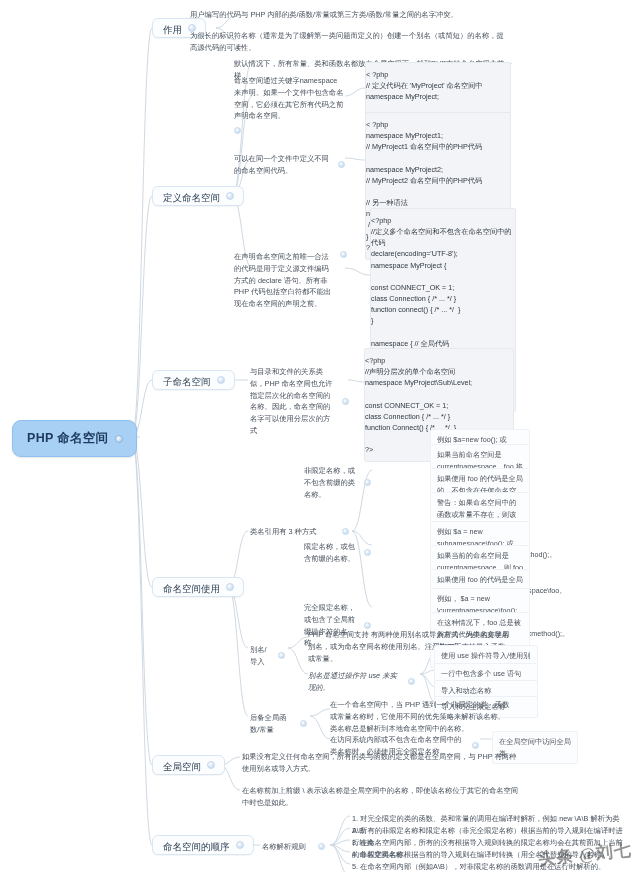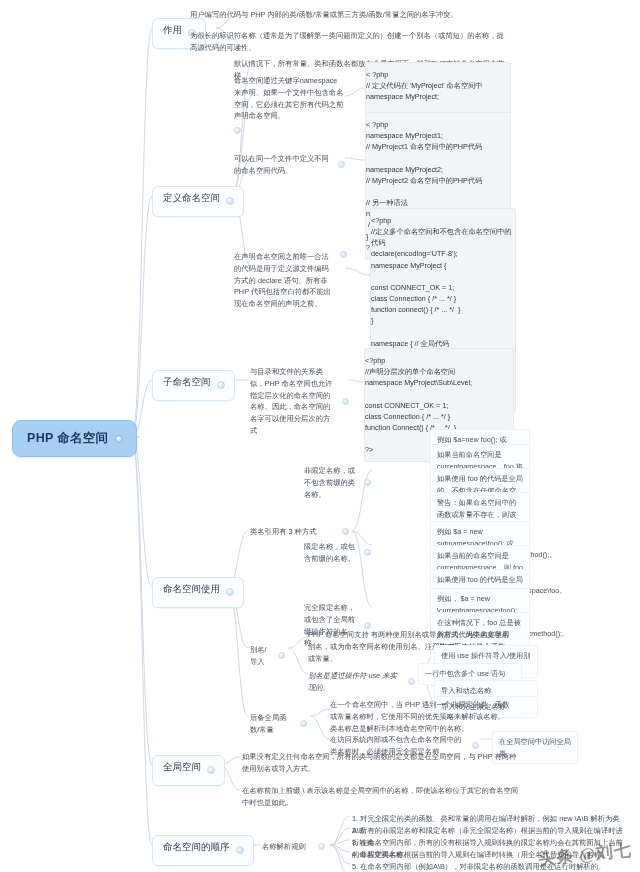"作用" .l1 { align-items: flex-end -> flex-start; padding: 5px 9px 11px 10px -> 5px 9px 0 10px }
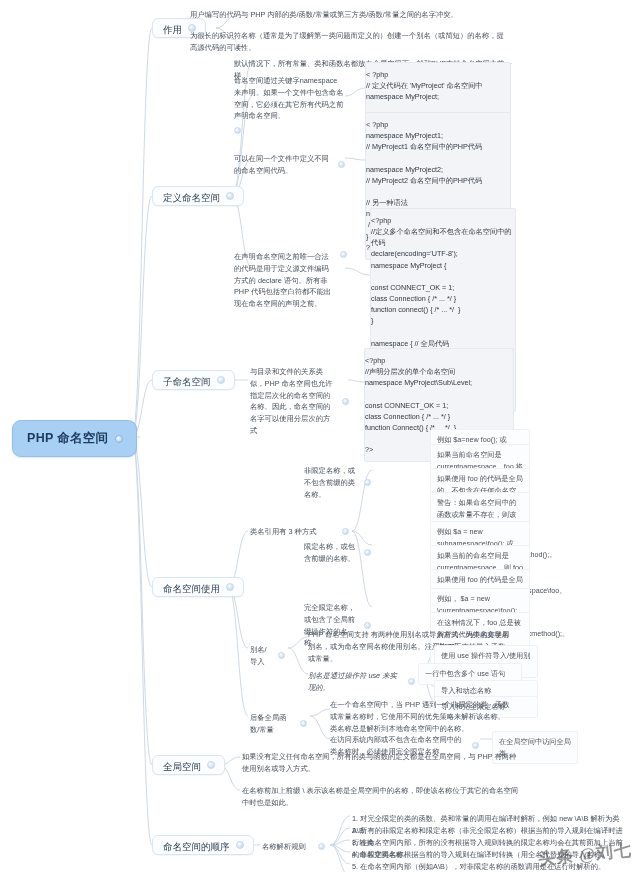"一行中包含多个 use 语句" div.node { left: 418px -> 434px }
